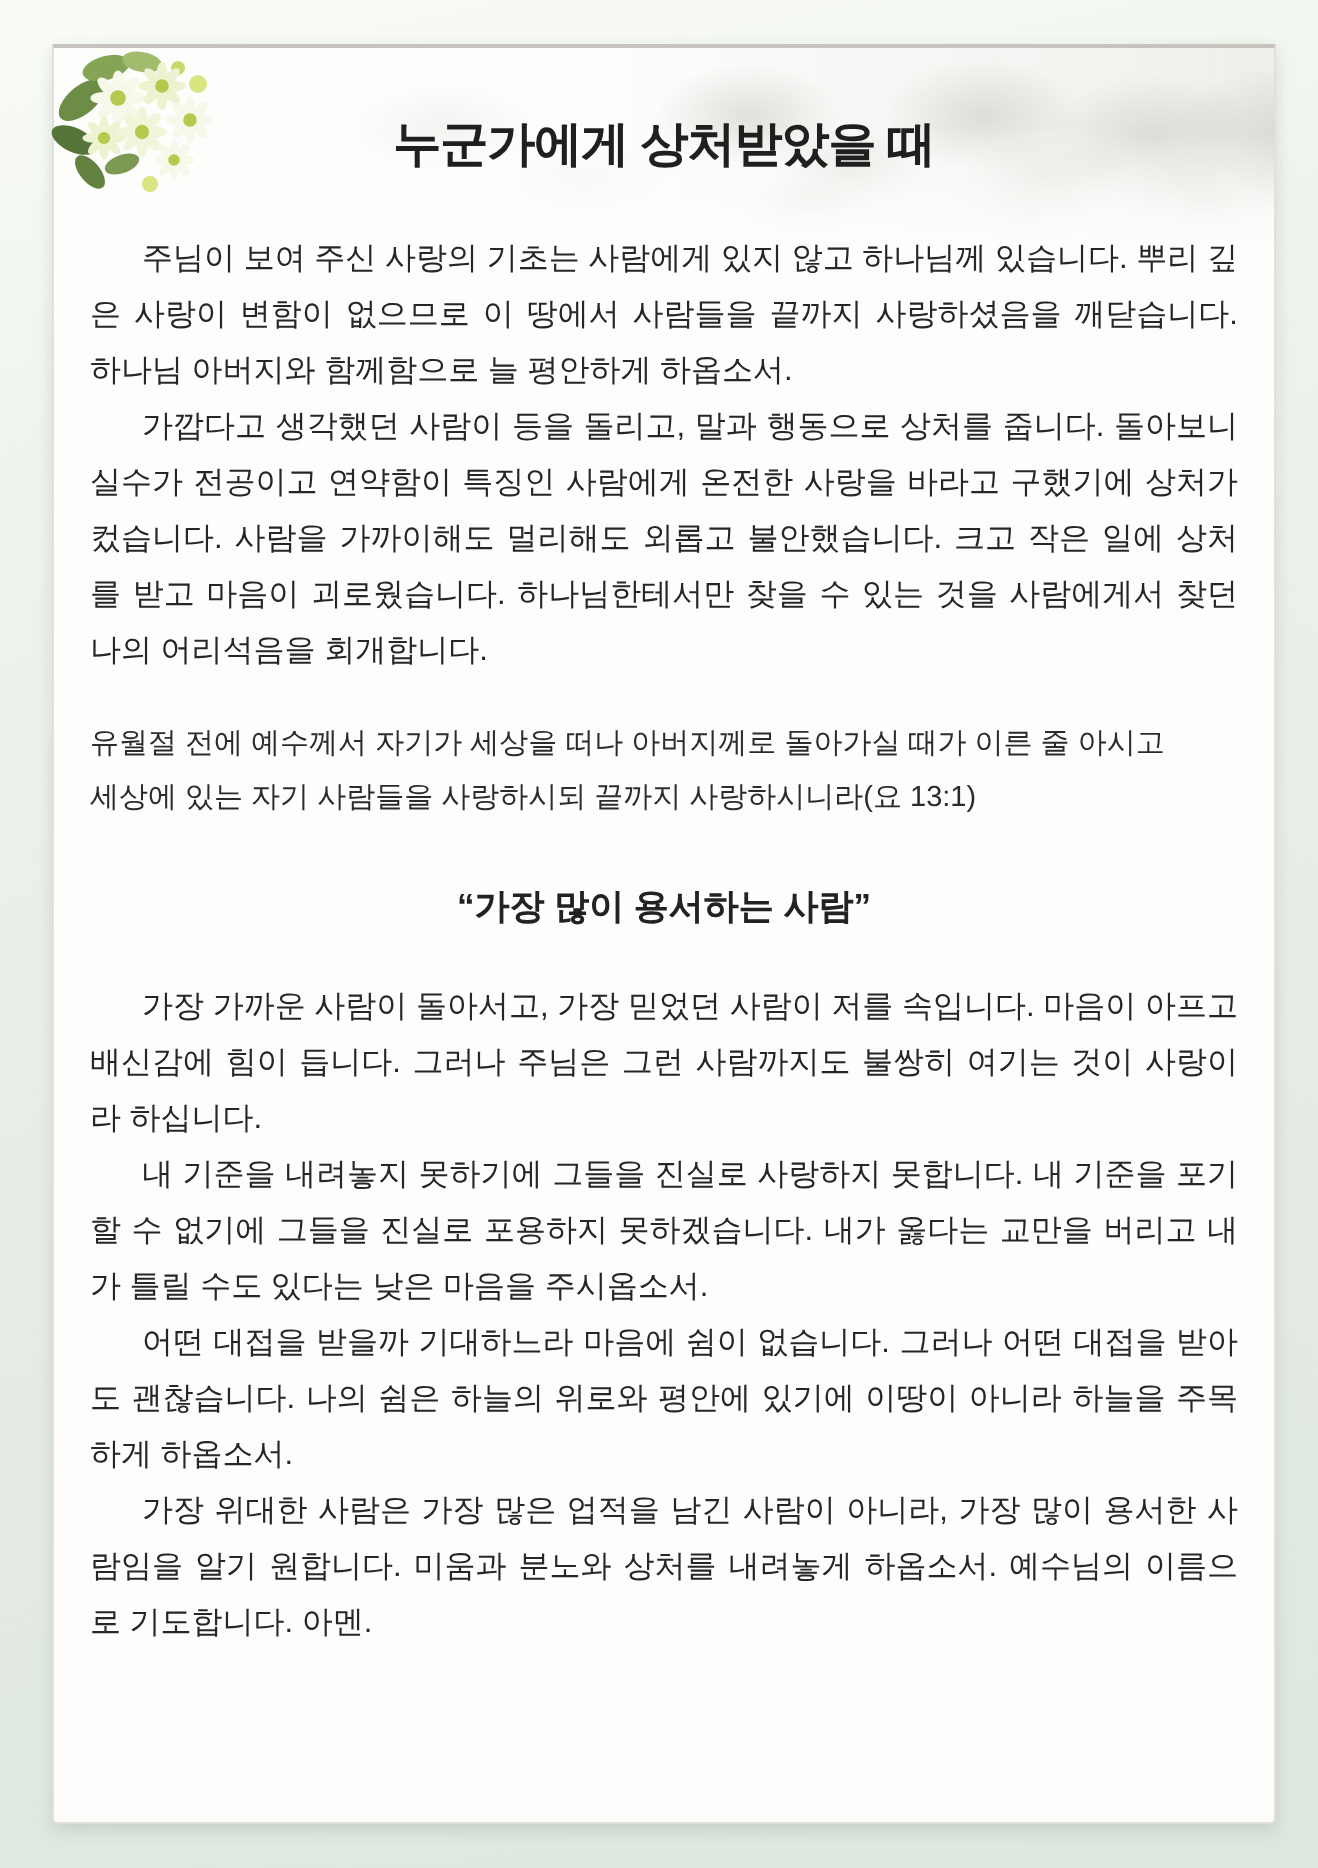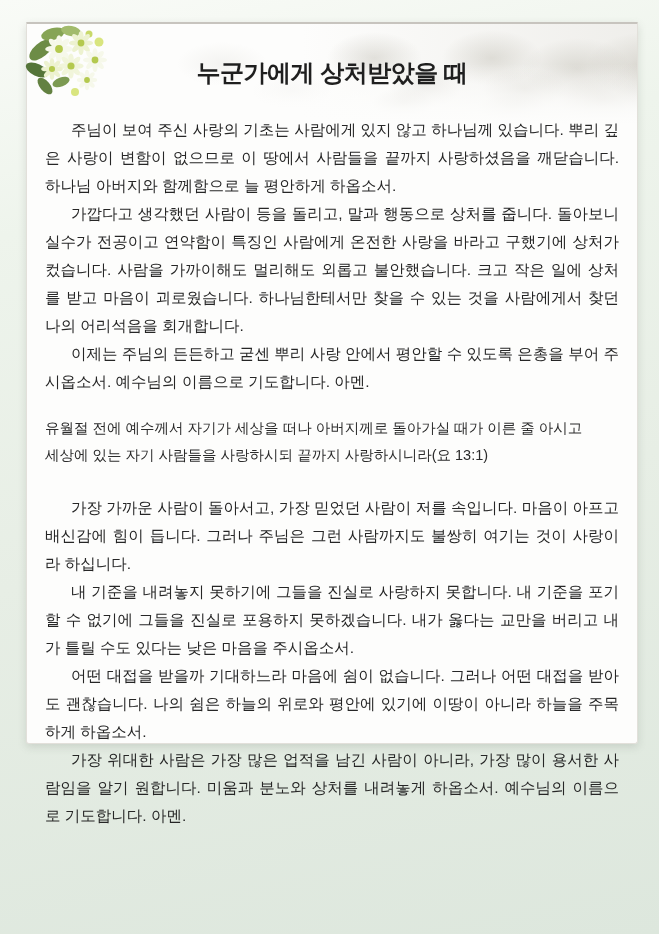"누군가에게 상처받았을 때" .card { height: 722px -> 890px }
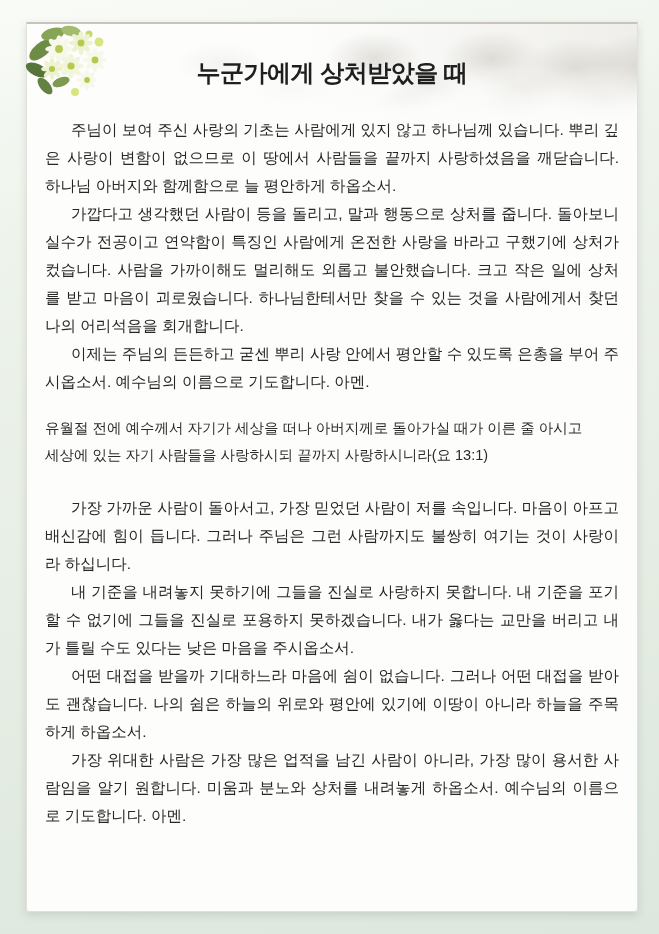"이제는 주님의 든든하고 굳센 뿌리" p { html: <p>이제는 주님의 든든하고 굳센 뿌리 사랑 안에서 평안할 수 있도록 은총을 부어 주시옵소서. 예수님의 이름으로 기도합니다. 아멘.</p> -> none }
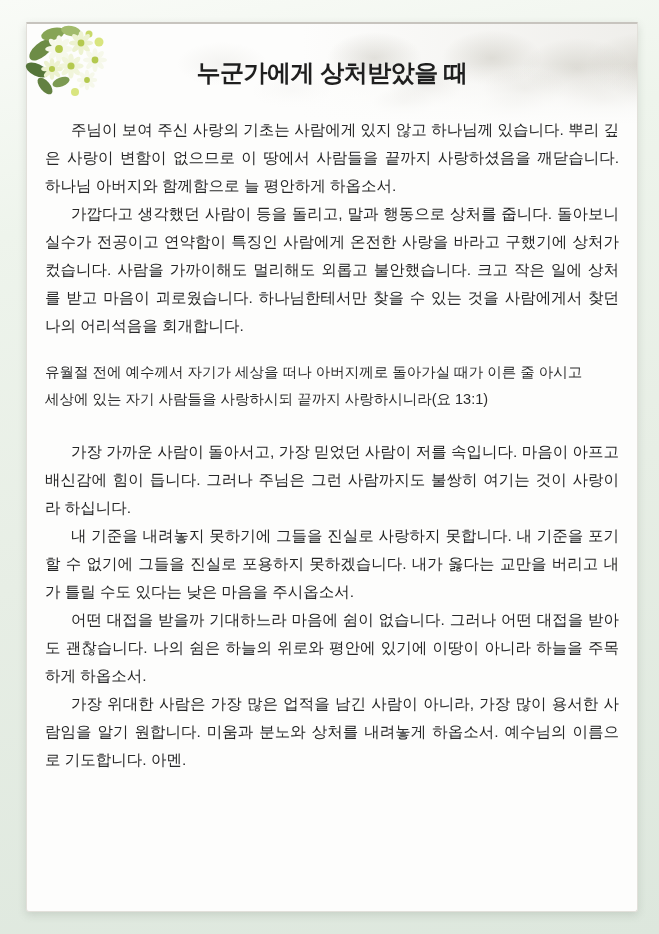"“가장 많이 용서하는 사람”" h2.heading { html: none -> <h2>“가장 많이 용서하는 사람”</h2> }
